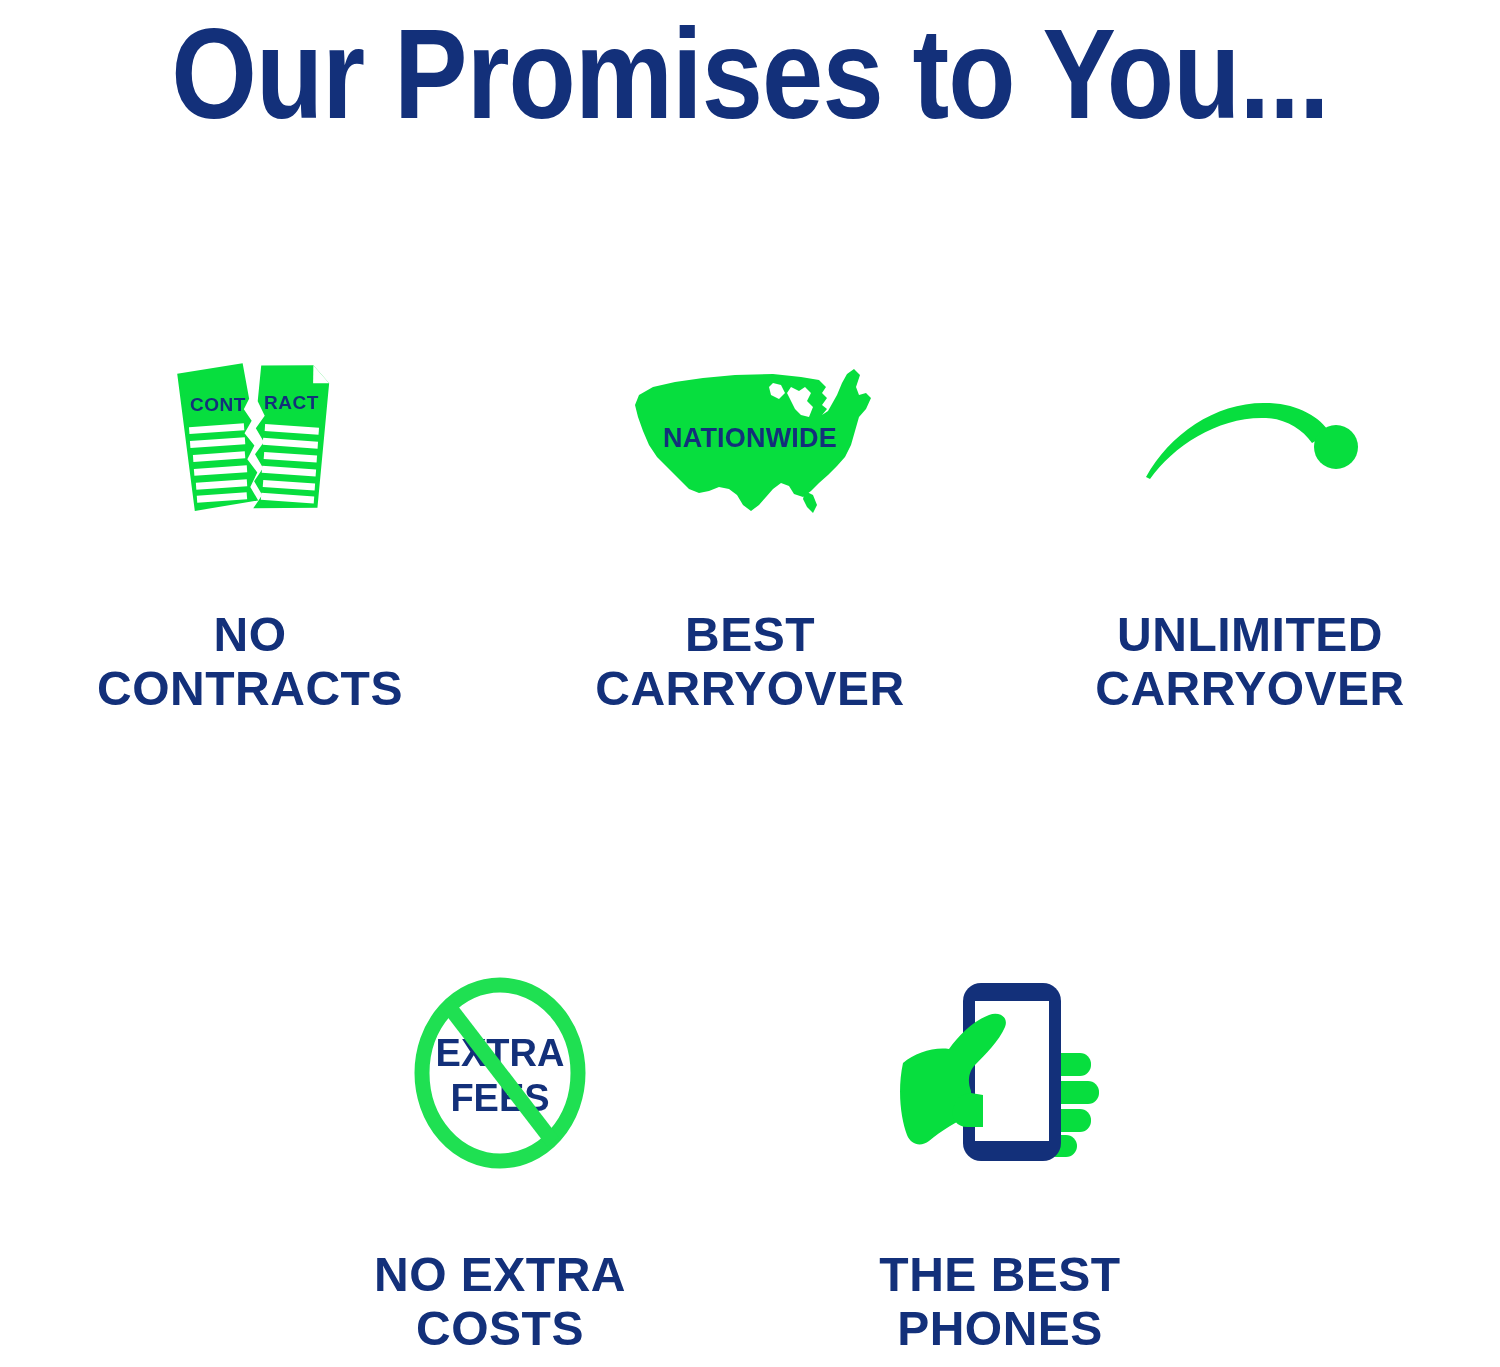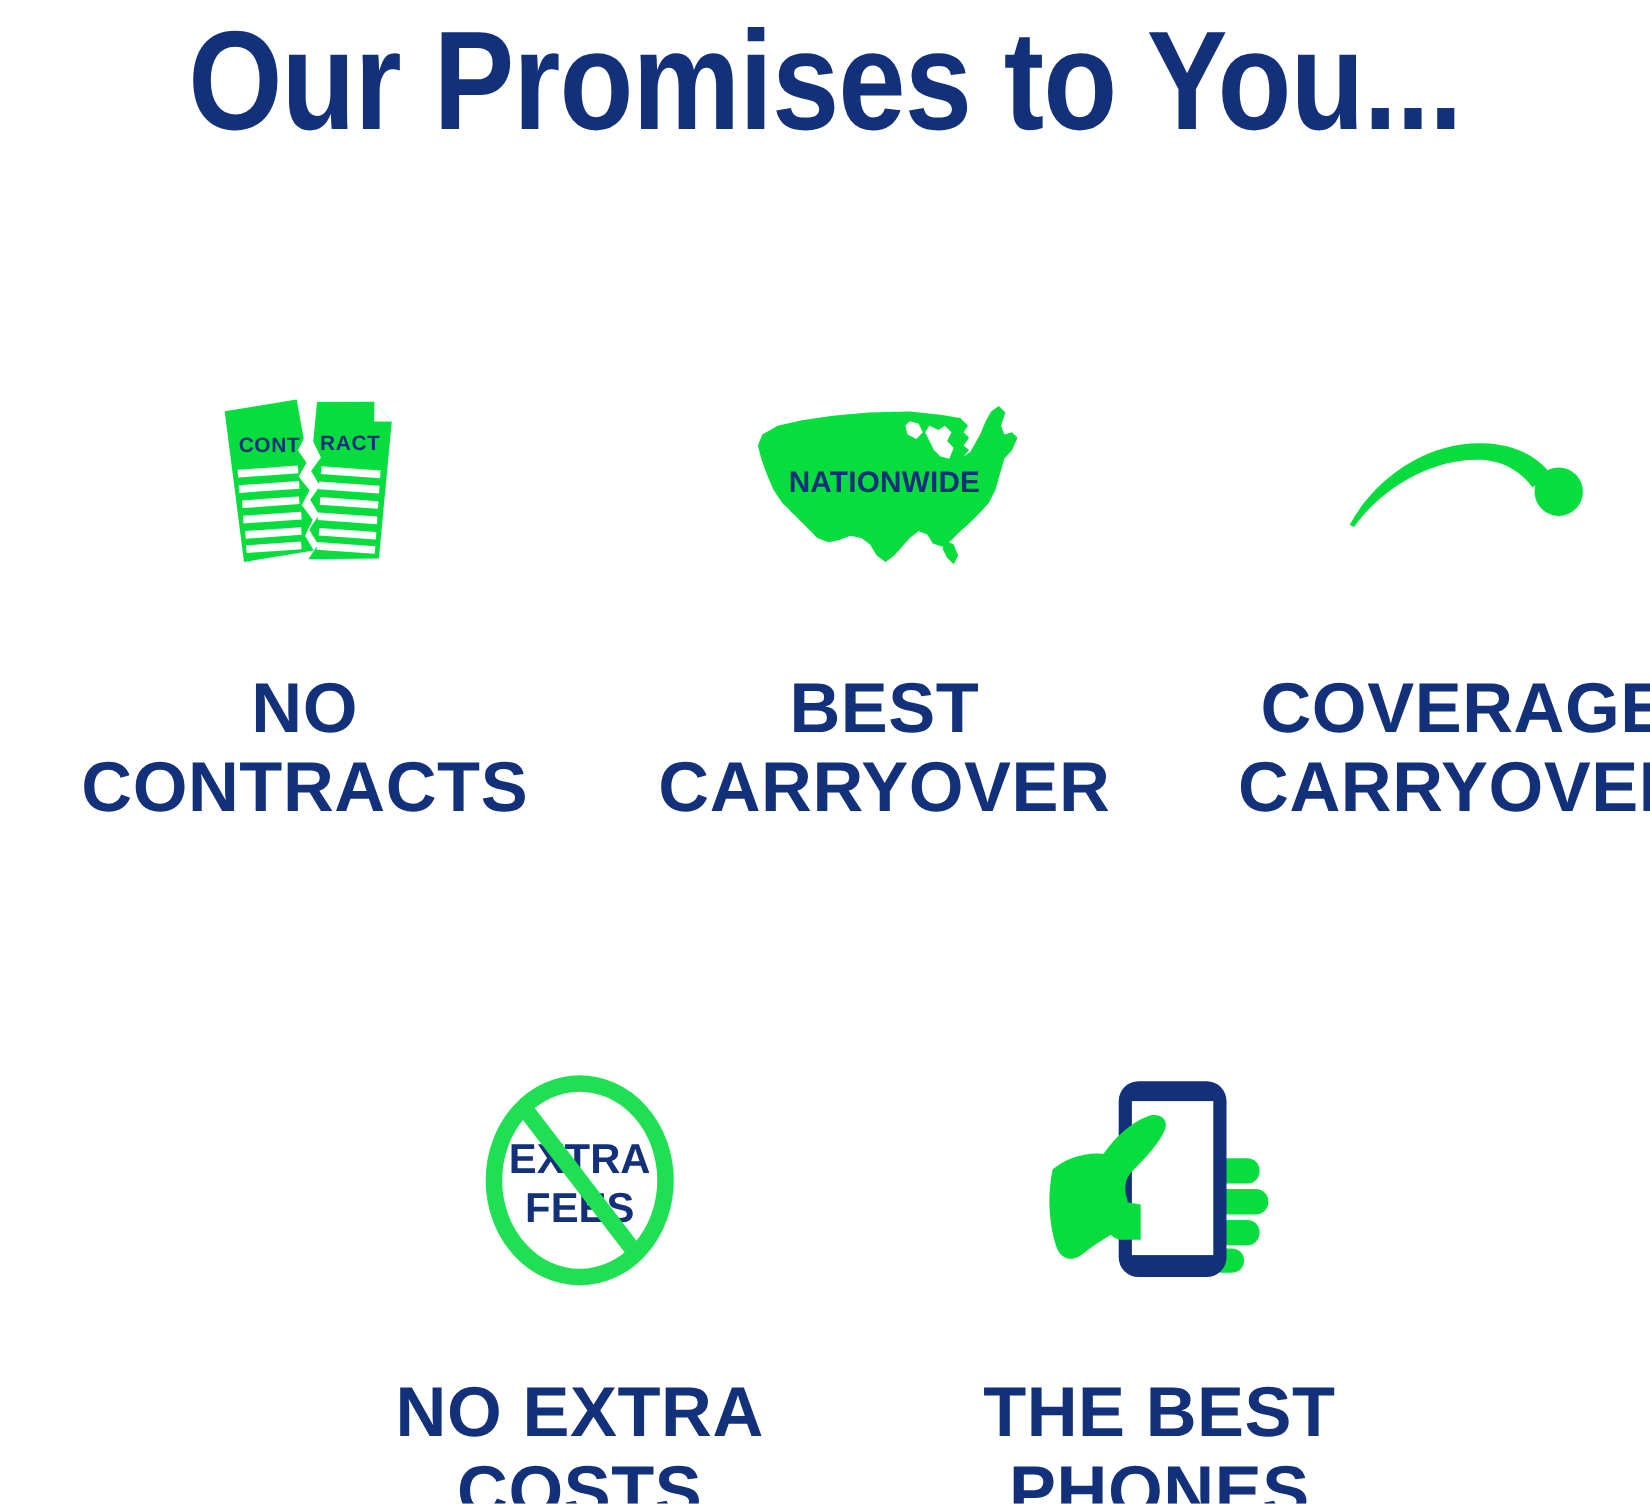"CONT" .cell { padding-left: 27px -> none }
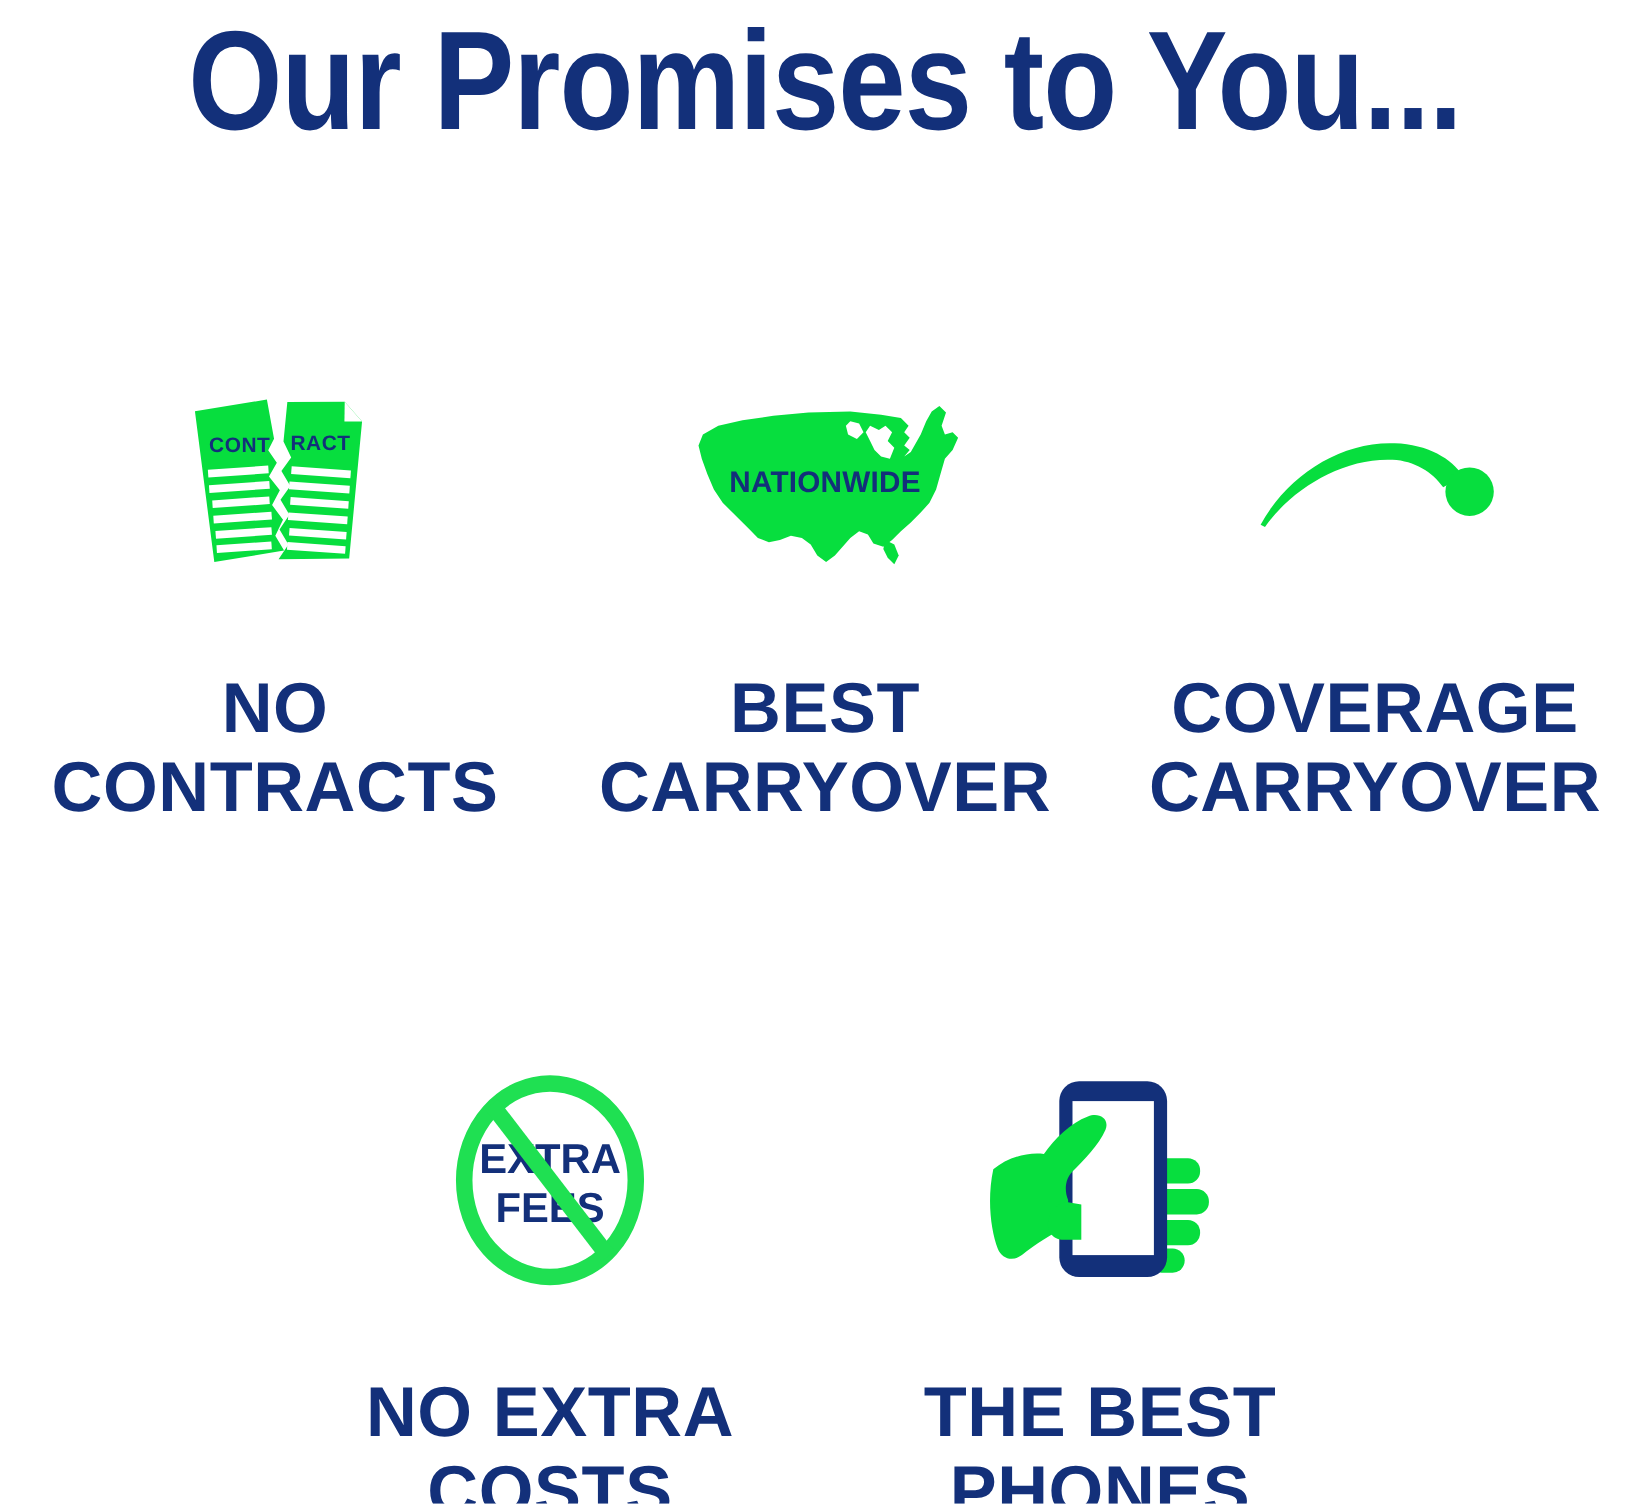"NO" .label { font-size: 64px -> 48px }
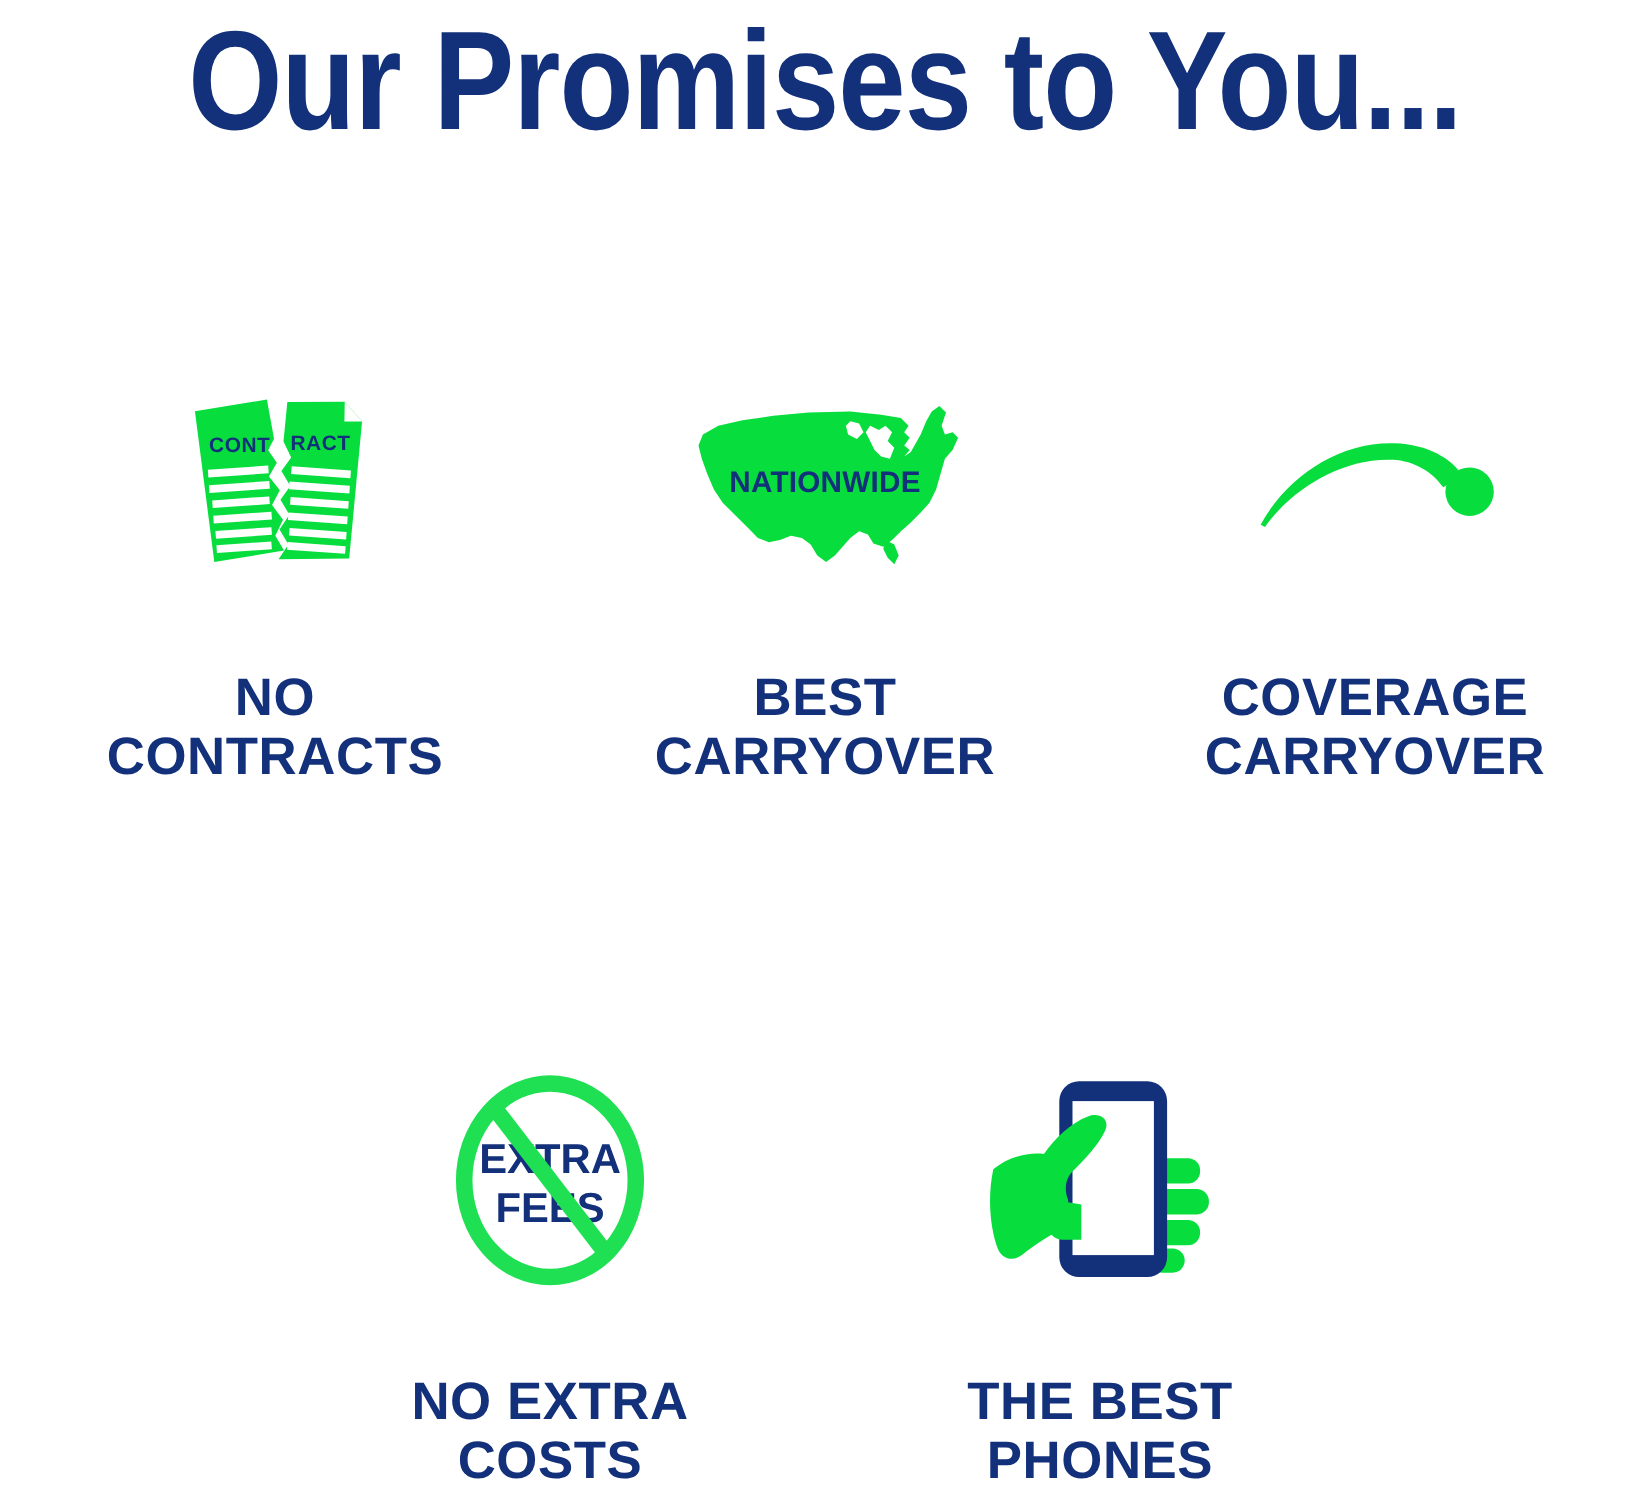"COVERAGE" div.label { text: COVERAGE -> UNLIMITED }
